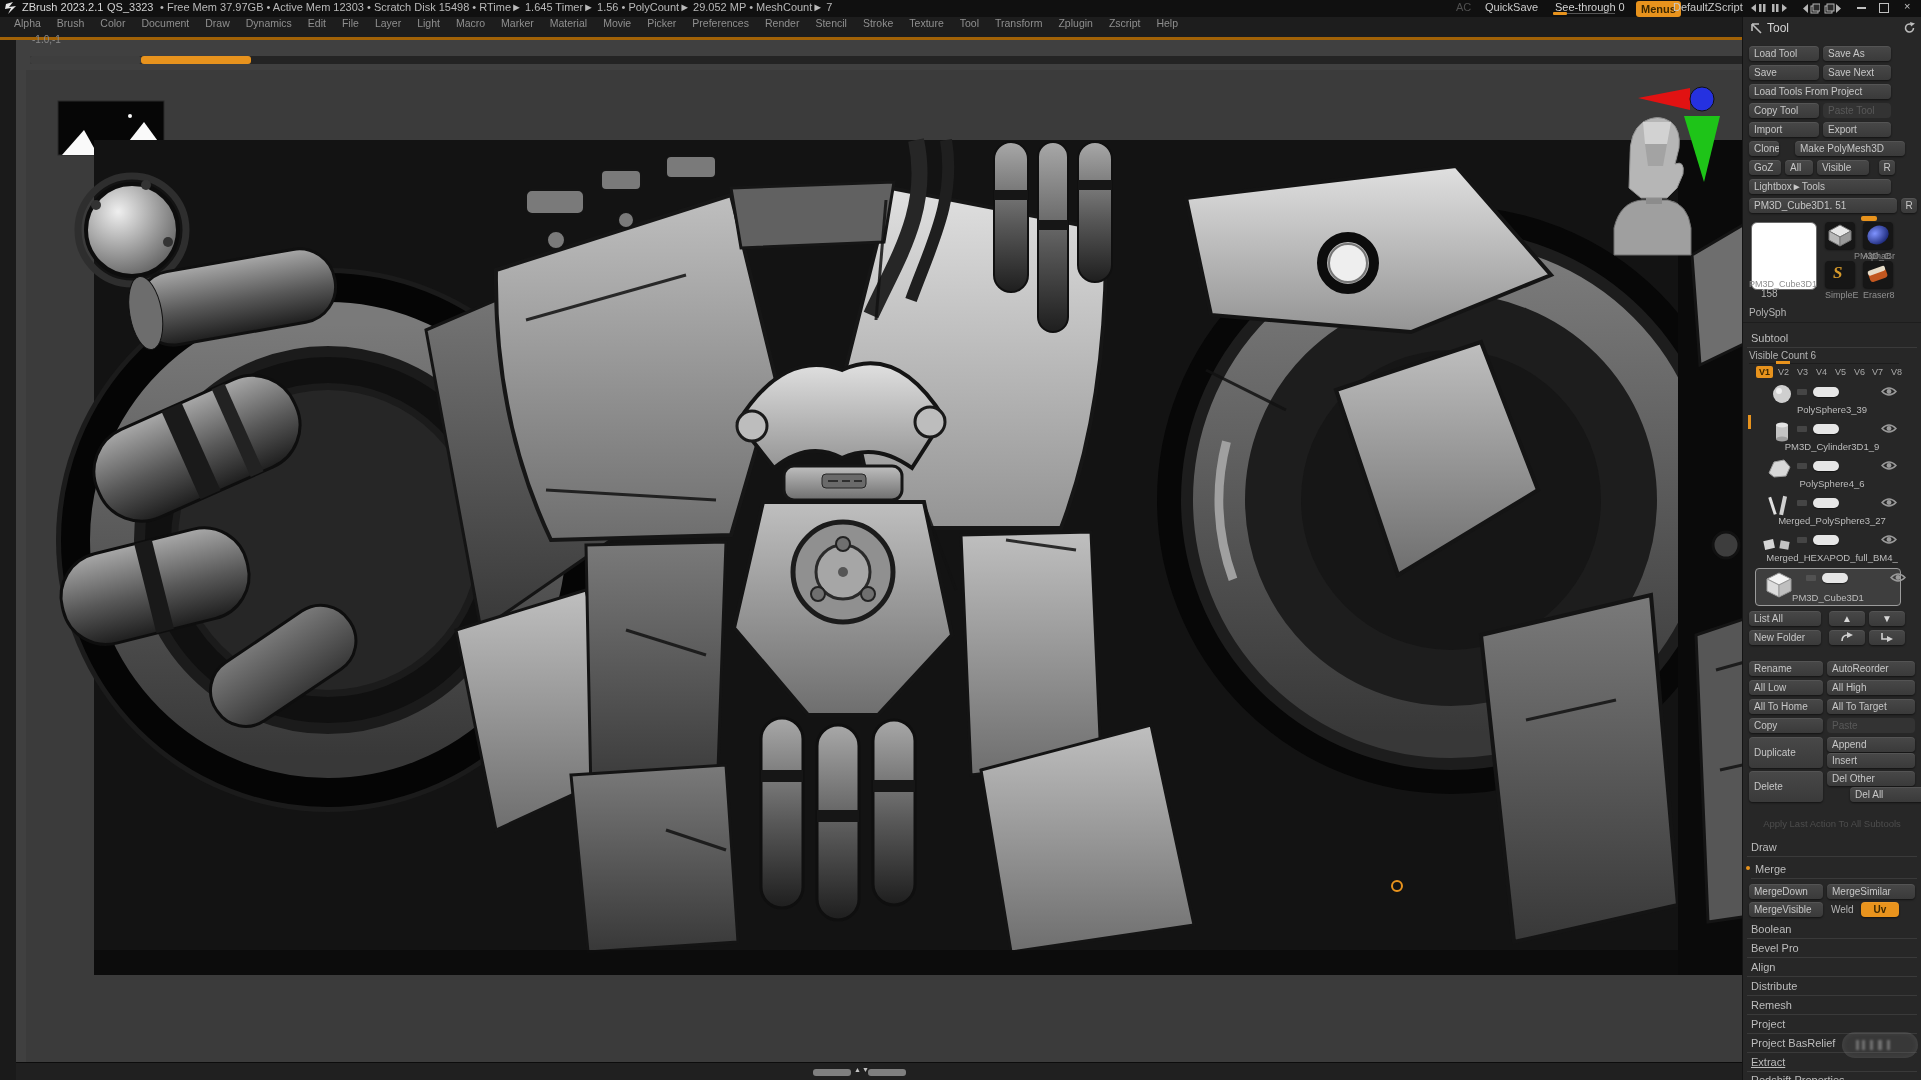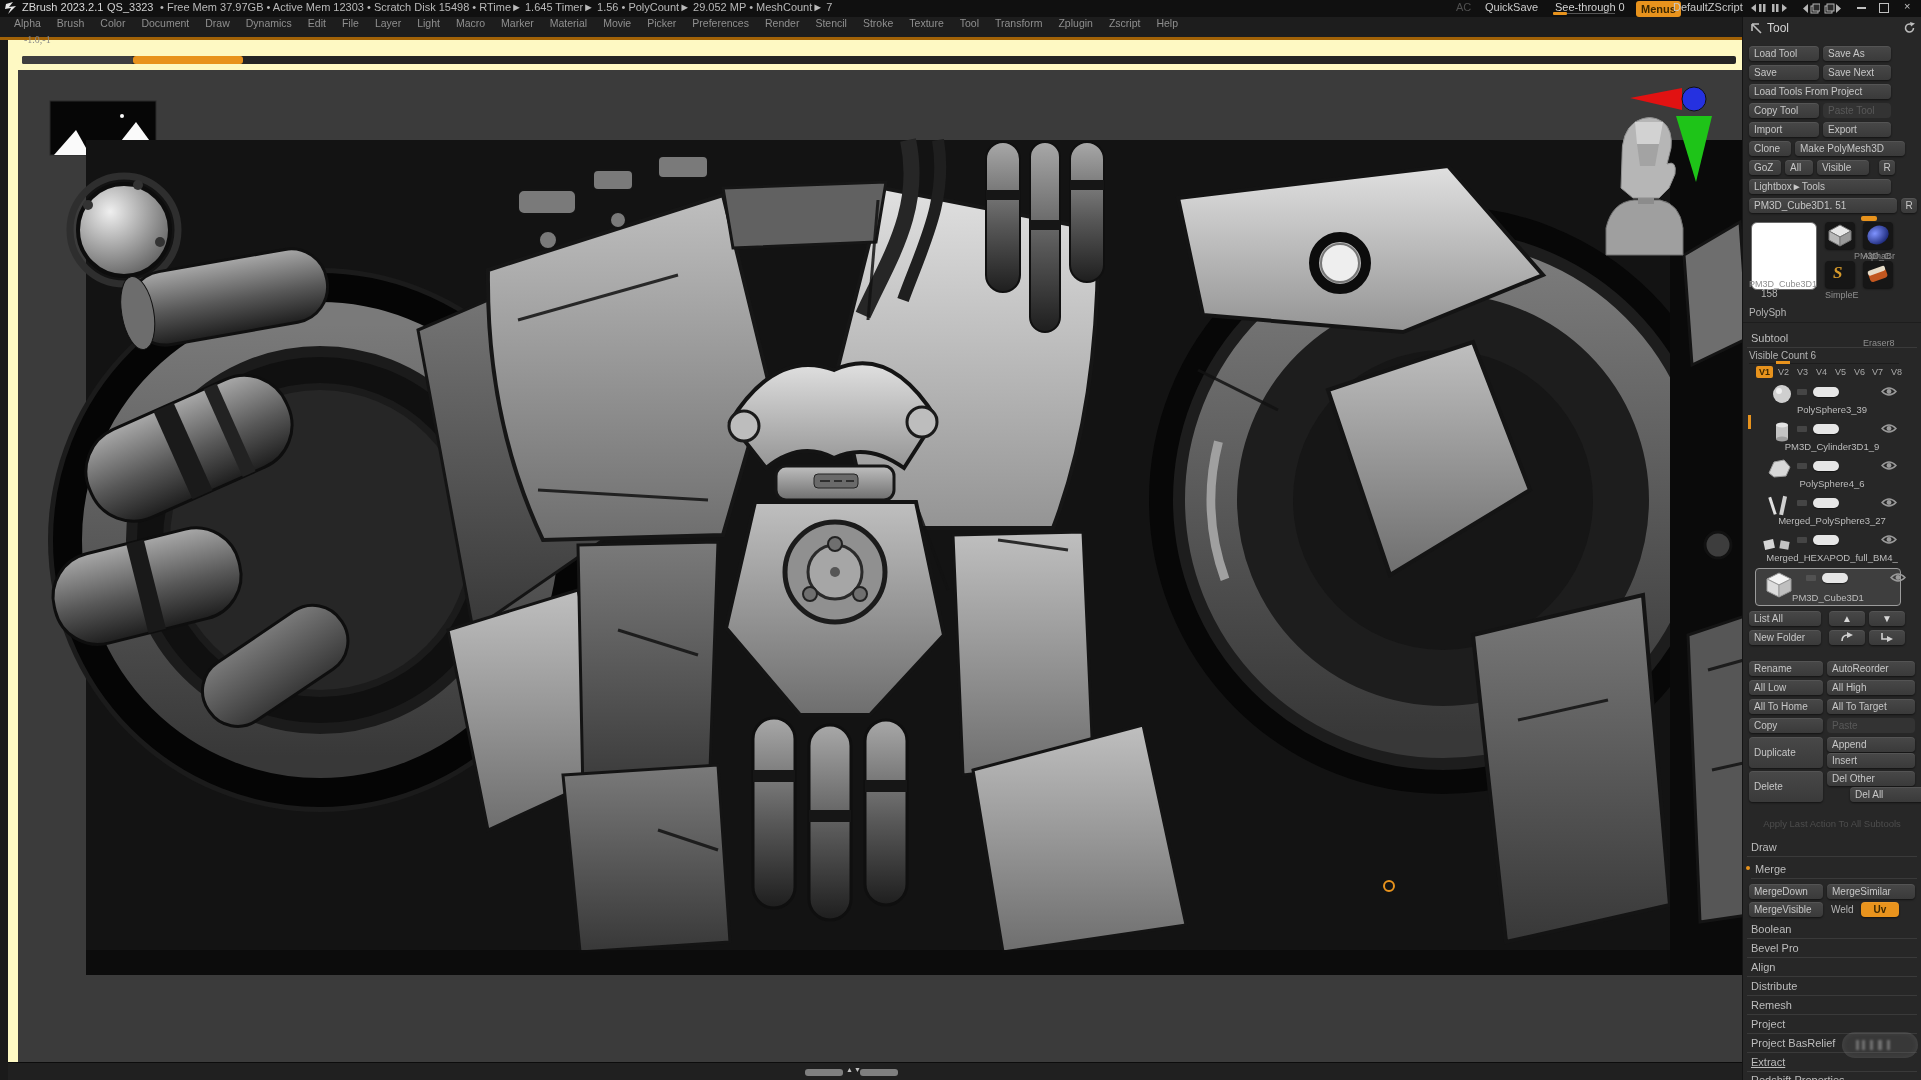"-1.0,-1" #workarea { background: #fef9c3 -> #404040; font-family: Liberation Serif, serif -> none; left: 8px -> 16px }
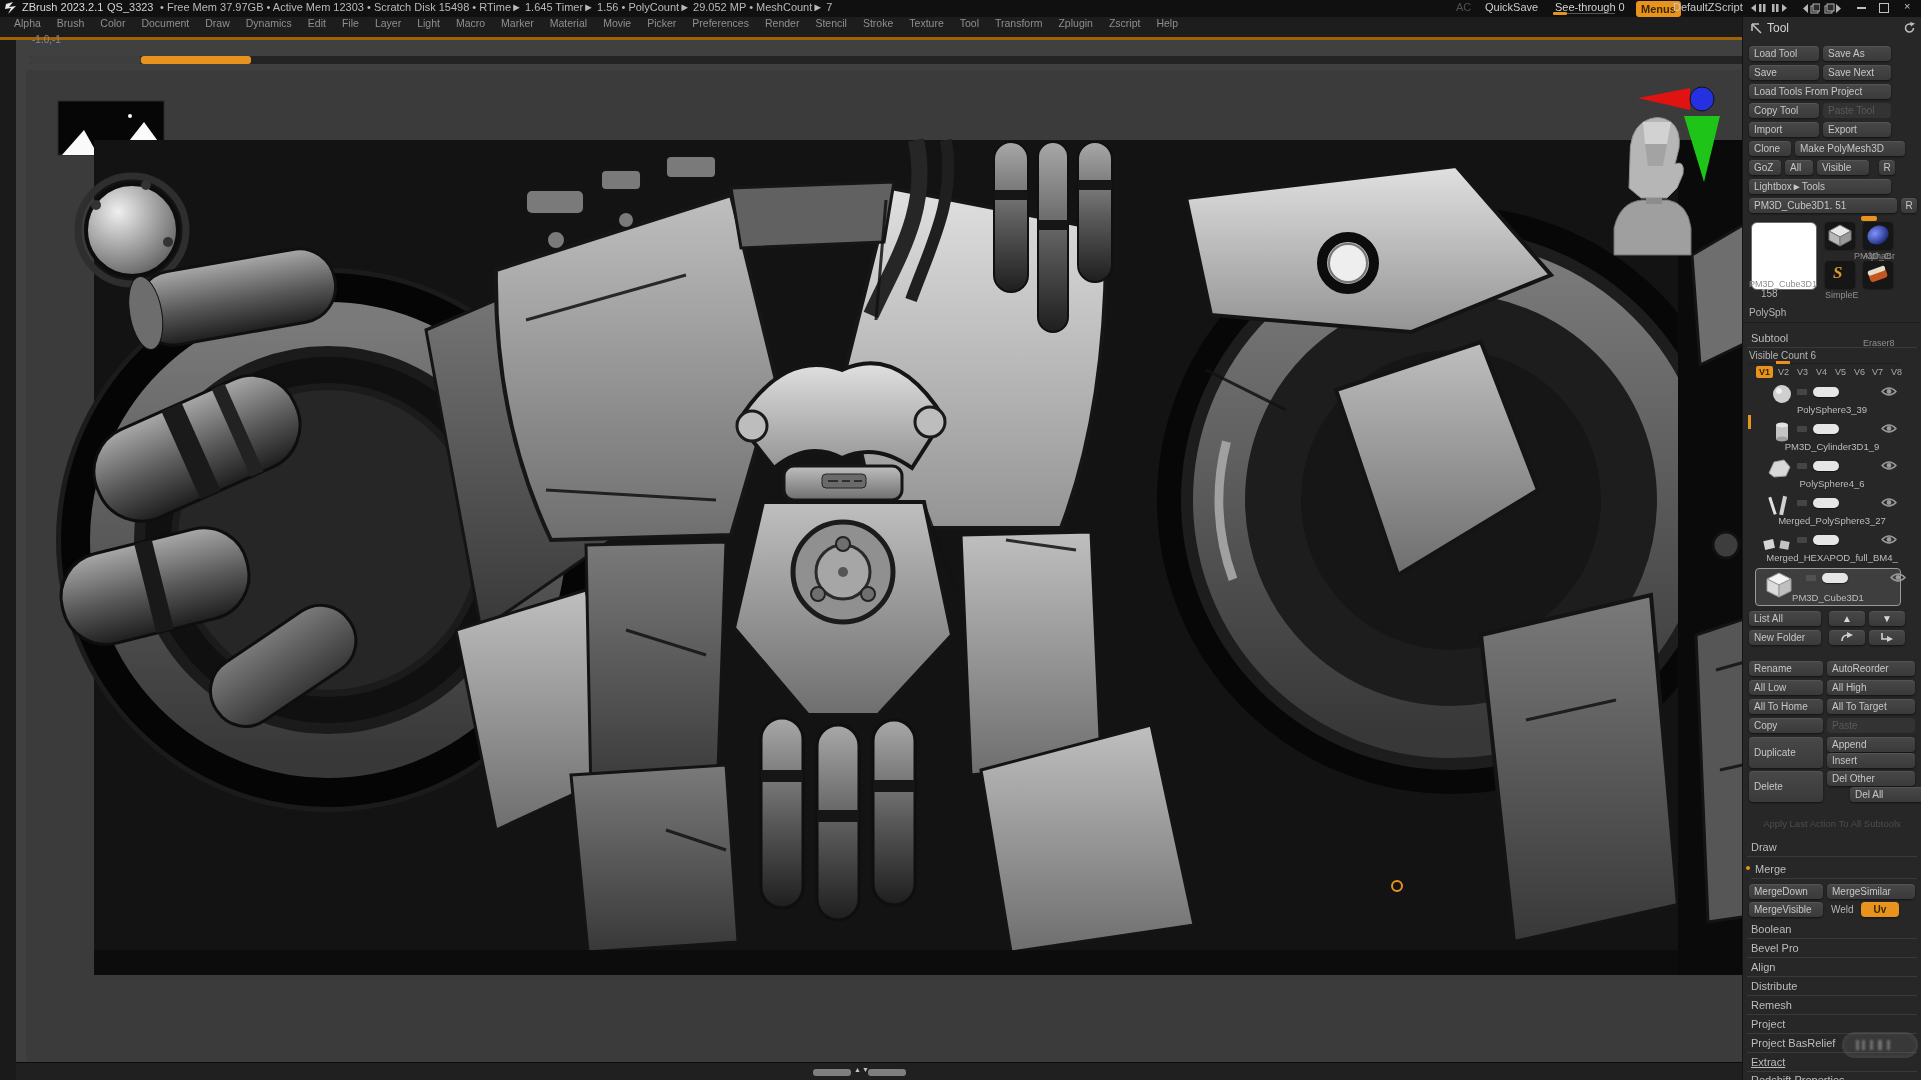"Clone" div.b { width: 42px -> 30px }
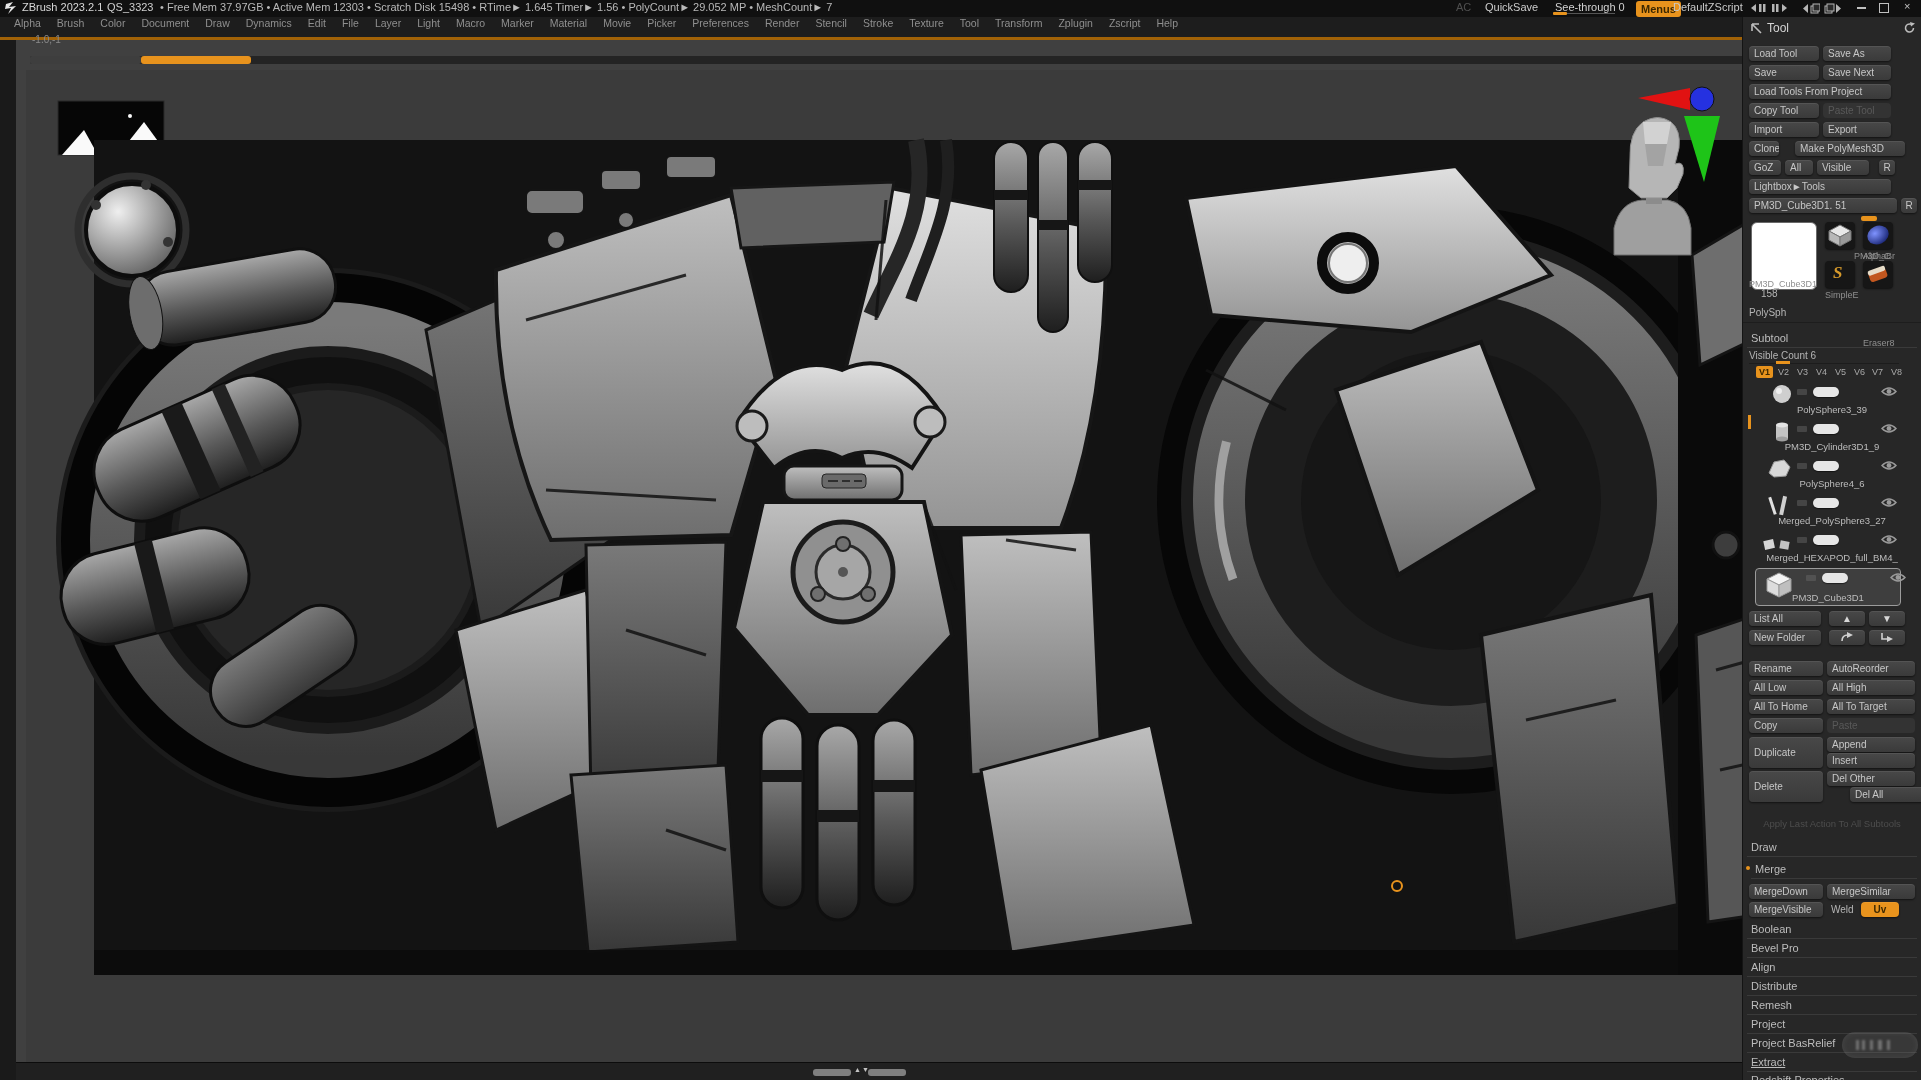"Eraser8" span.thlabel { margin-top: 48px -> none }
